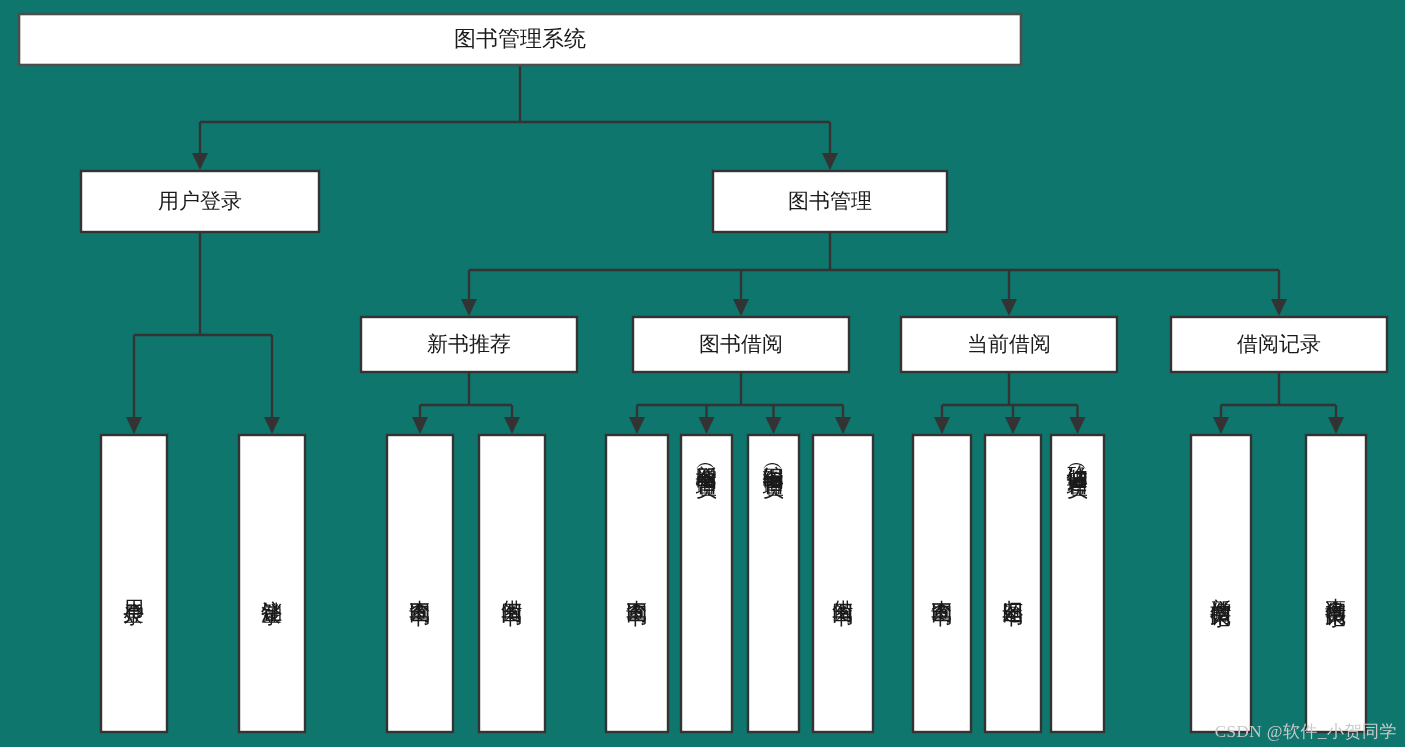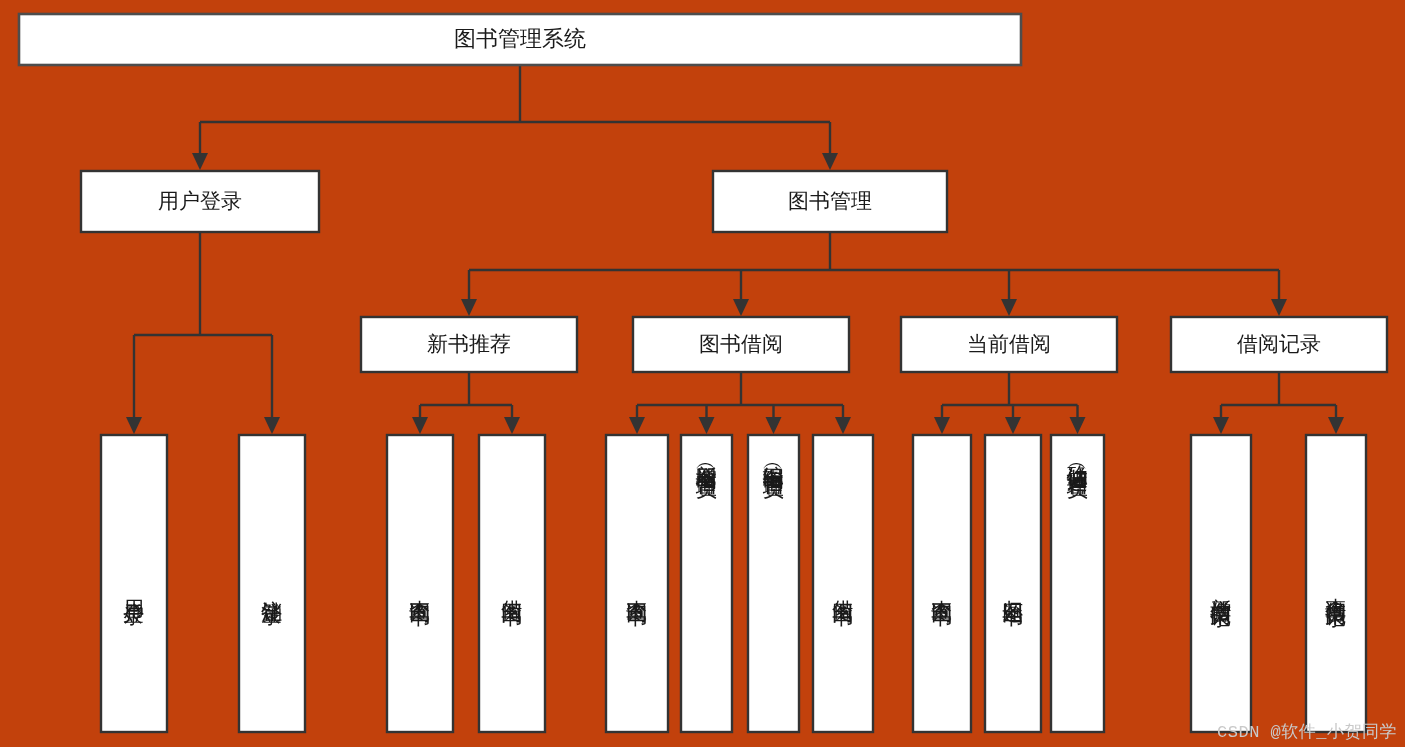"图书管理系统" #diagram-root { background: #c2410c -> #0f766e }
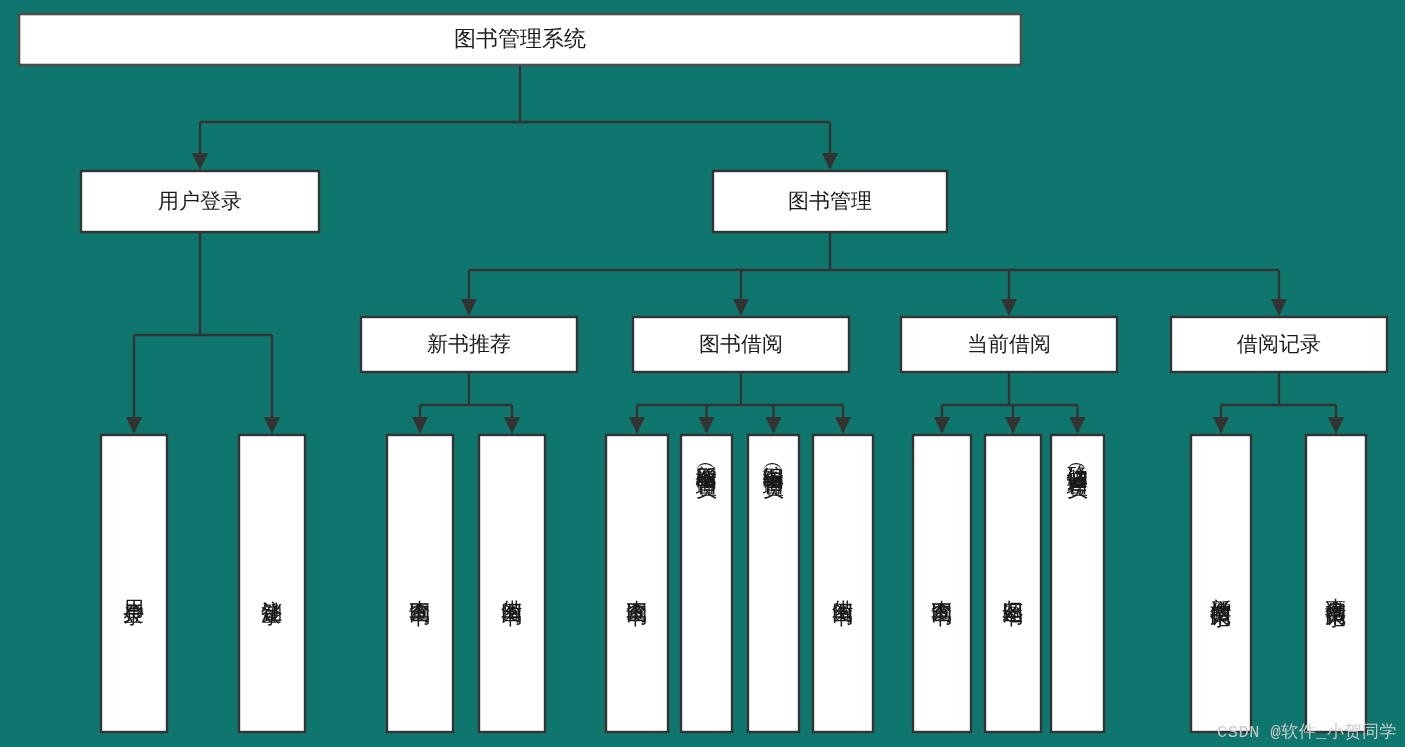"CSDN @软件_小贺同学" .watermark { font-family: Liberation Mono, monospace -> Liberation Serif, serif }
